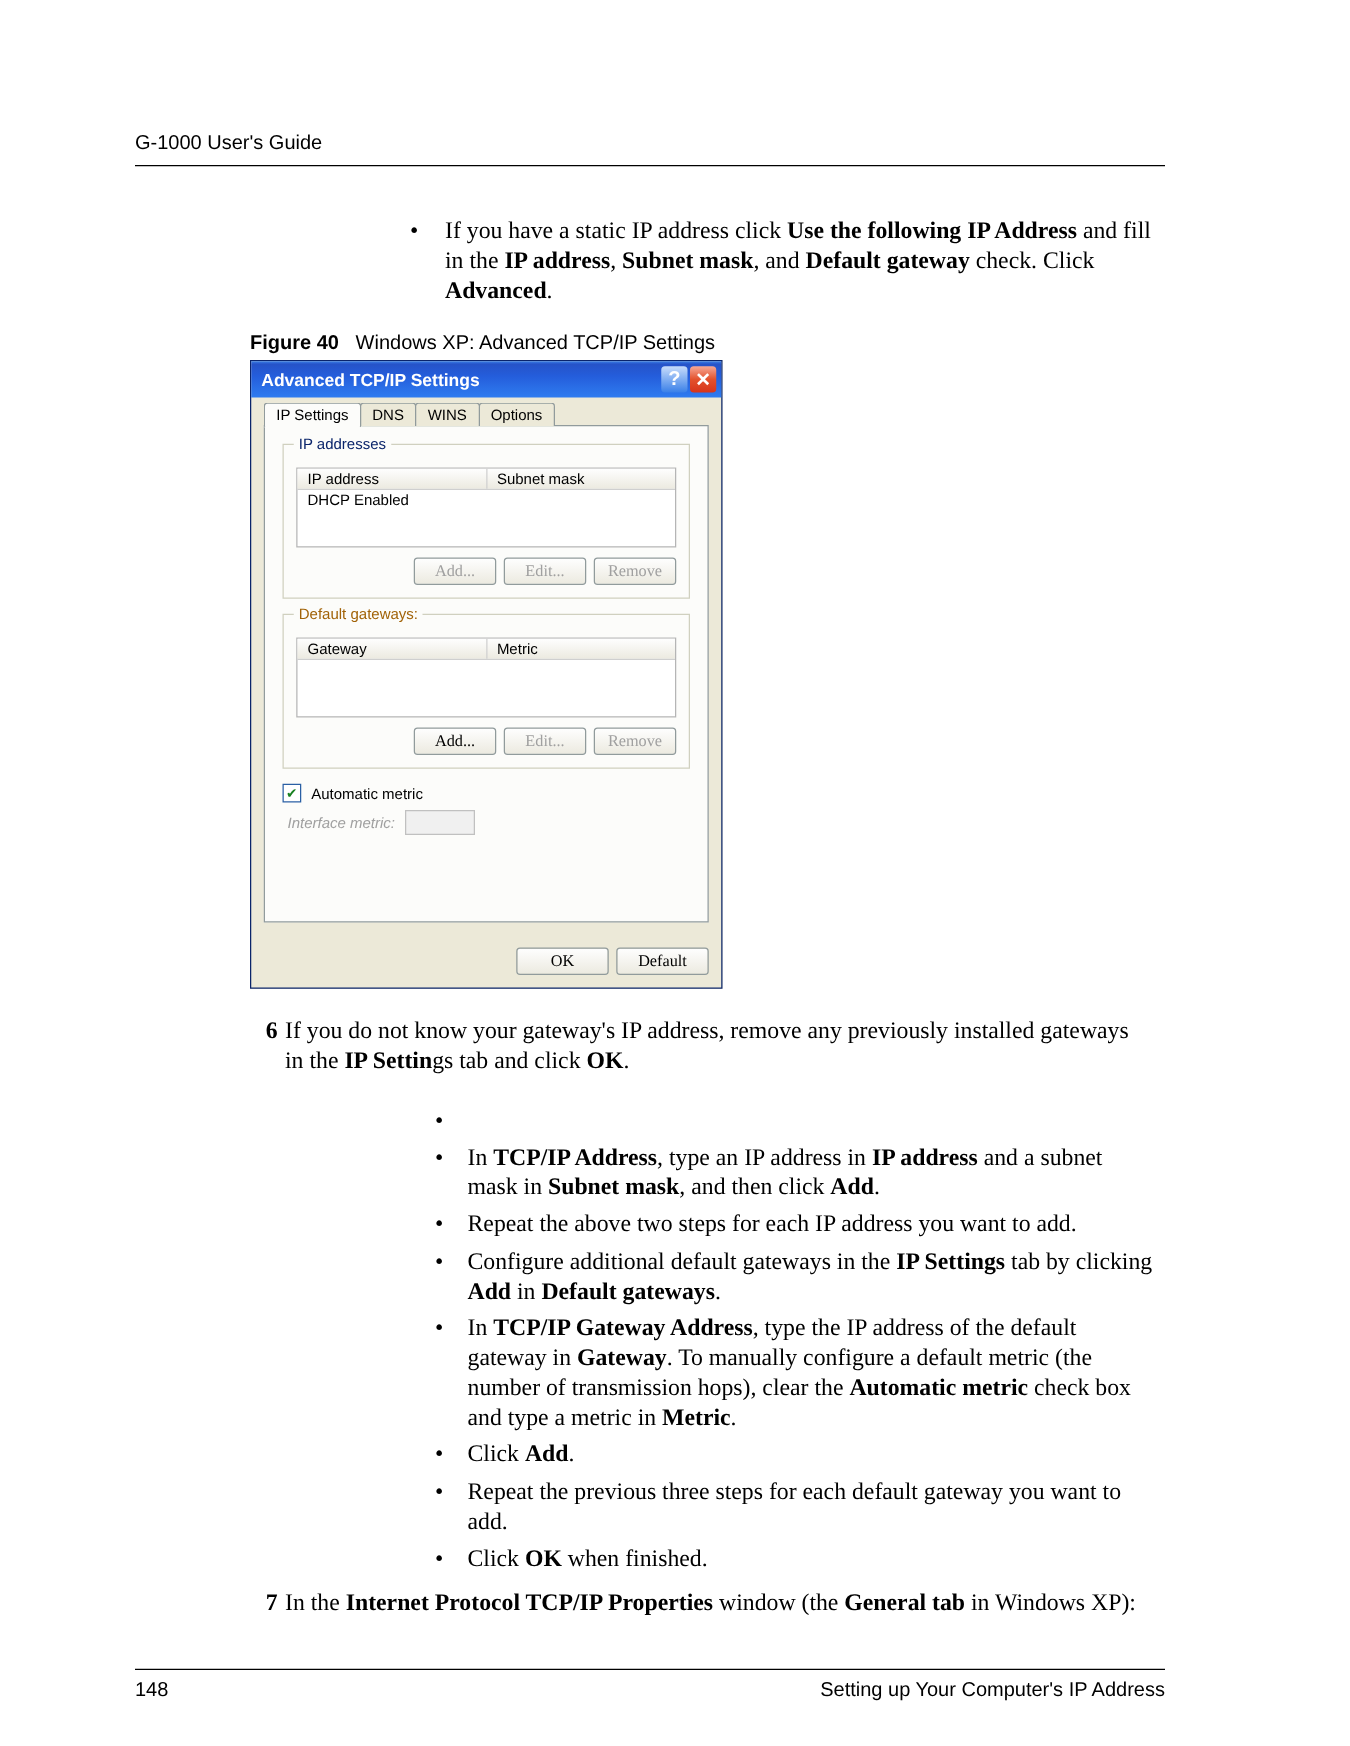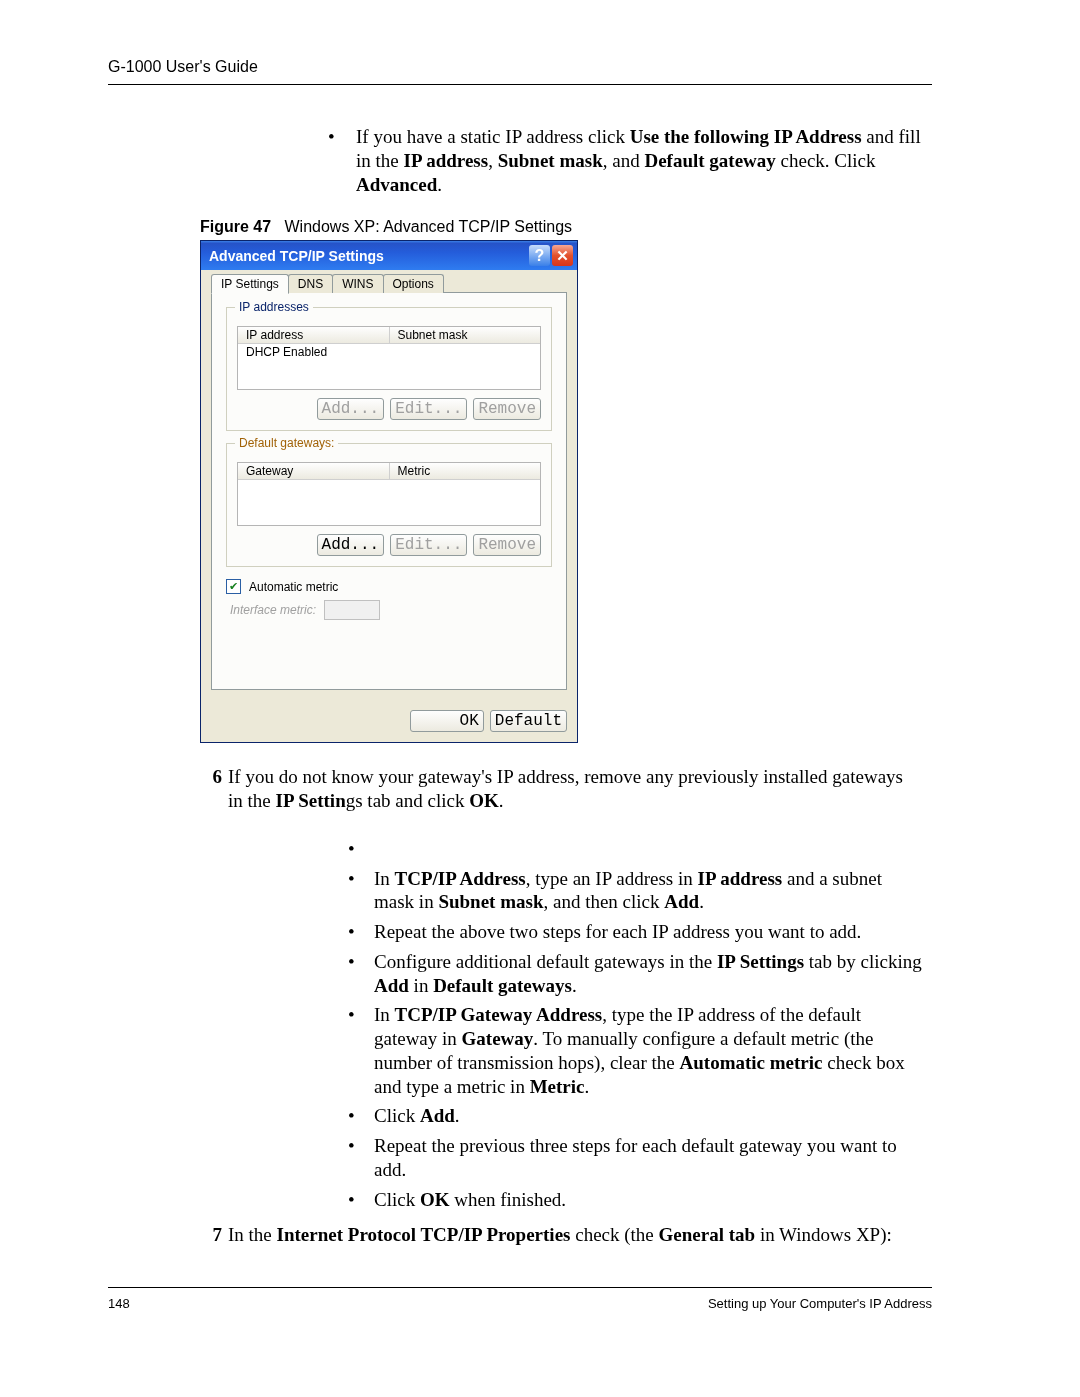"G-1000 User's Guide" .page { margin-top: none -> 48px }
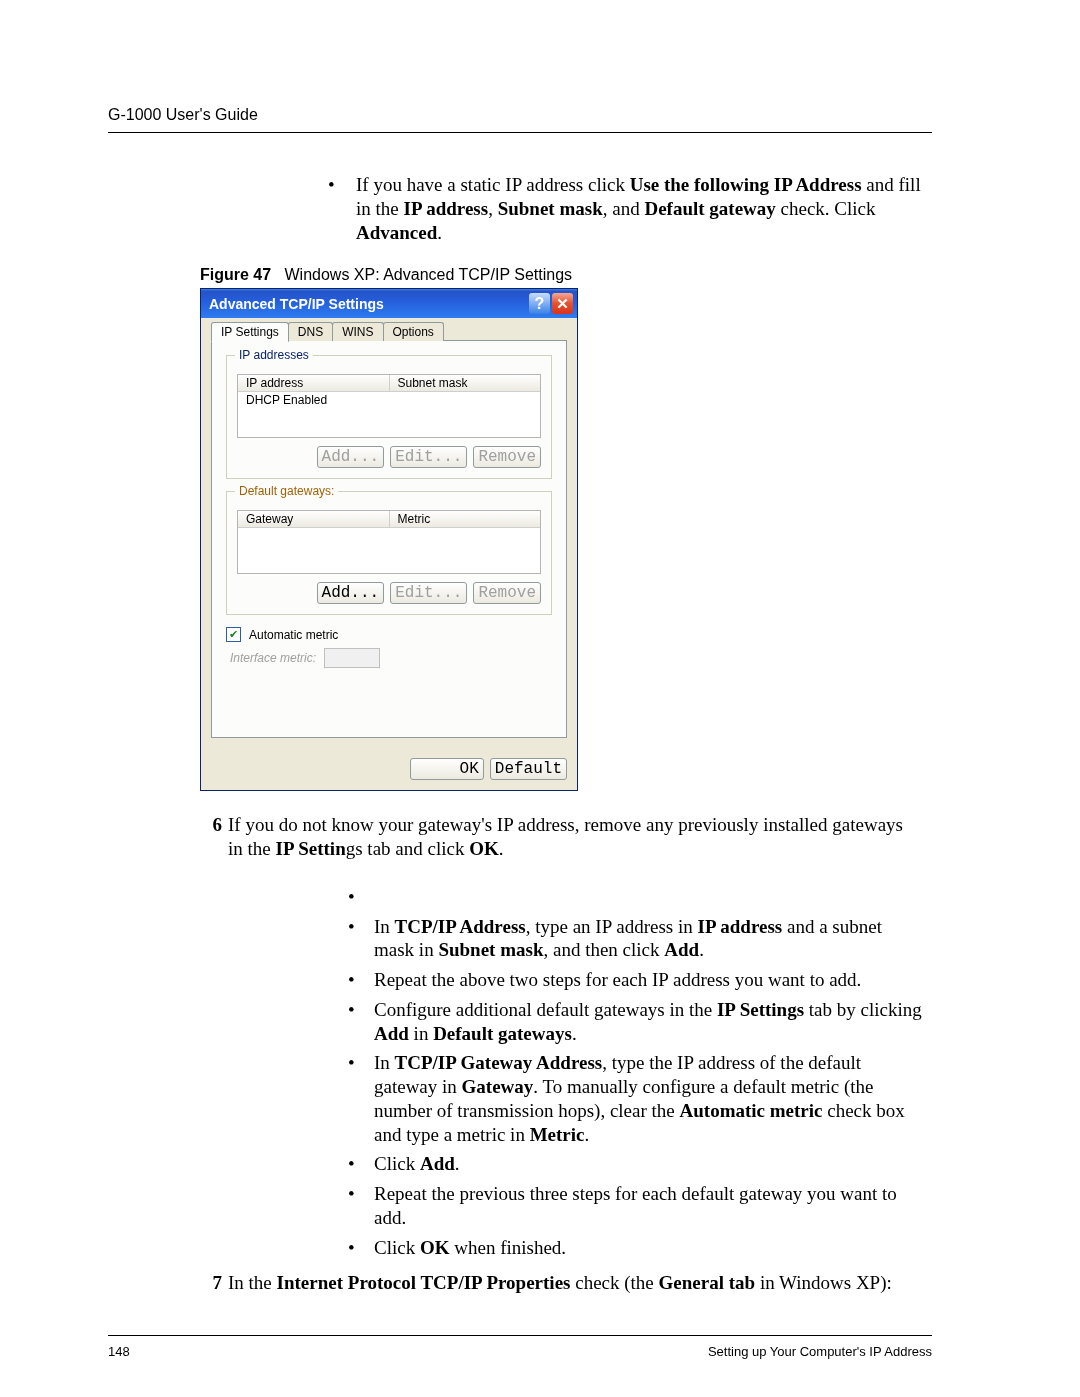"Figure 47" b { text: 47 -> 40 }
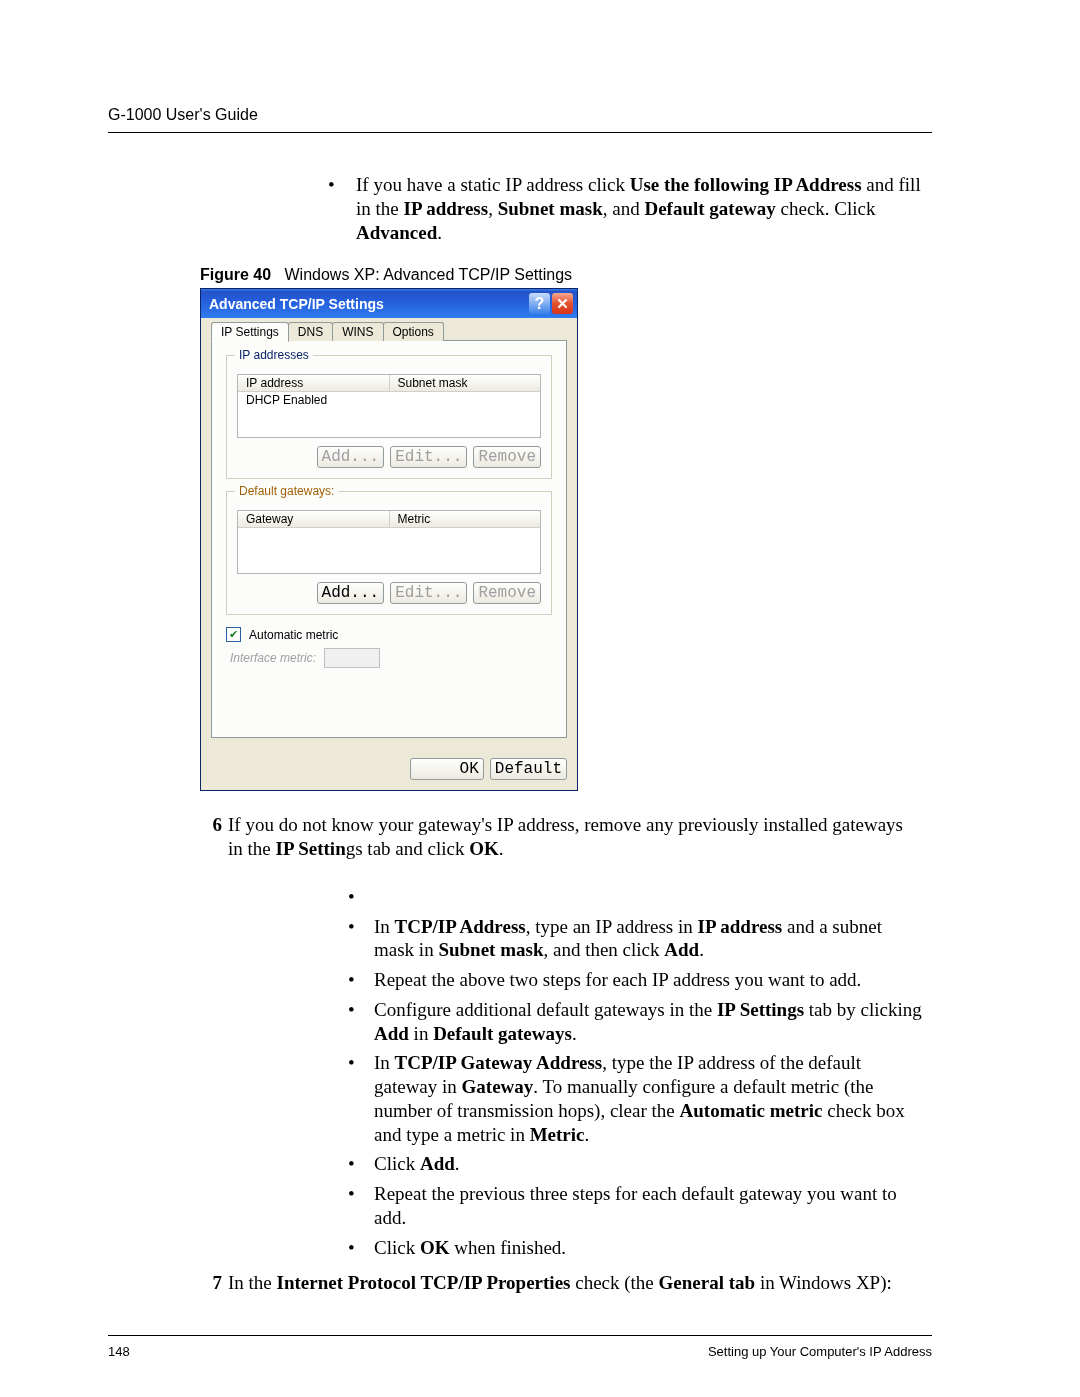"Add..." .xp-btn { font-family: Liberation Mono, monospace -> Liberation Serif, serif; font-size: 16px -> 13px; text-align: right -> none }
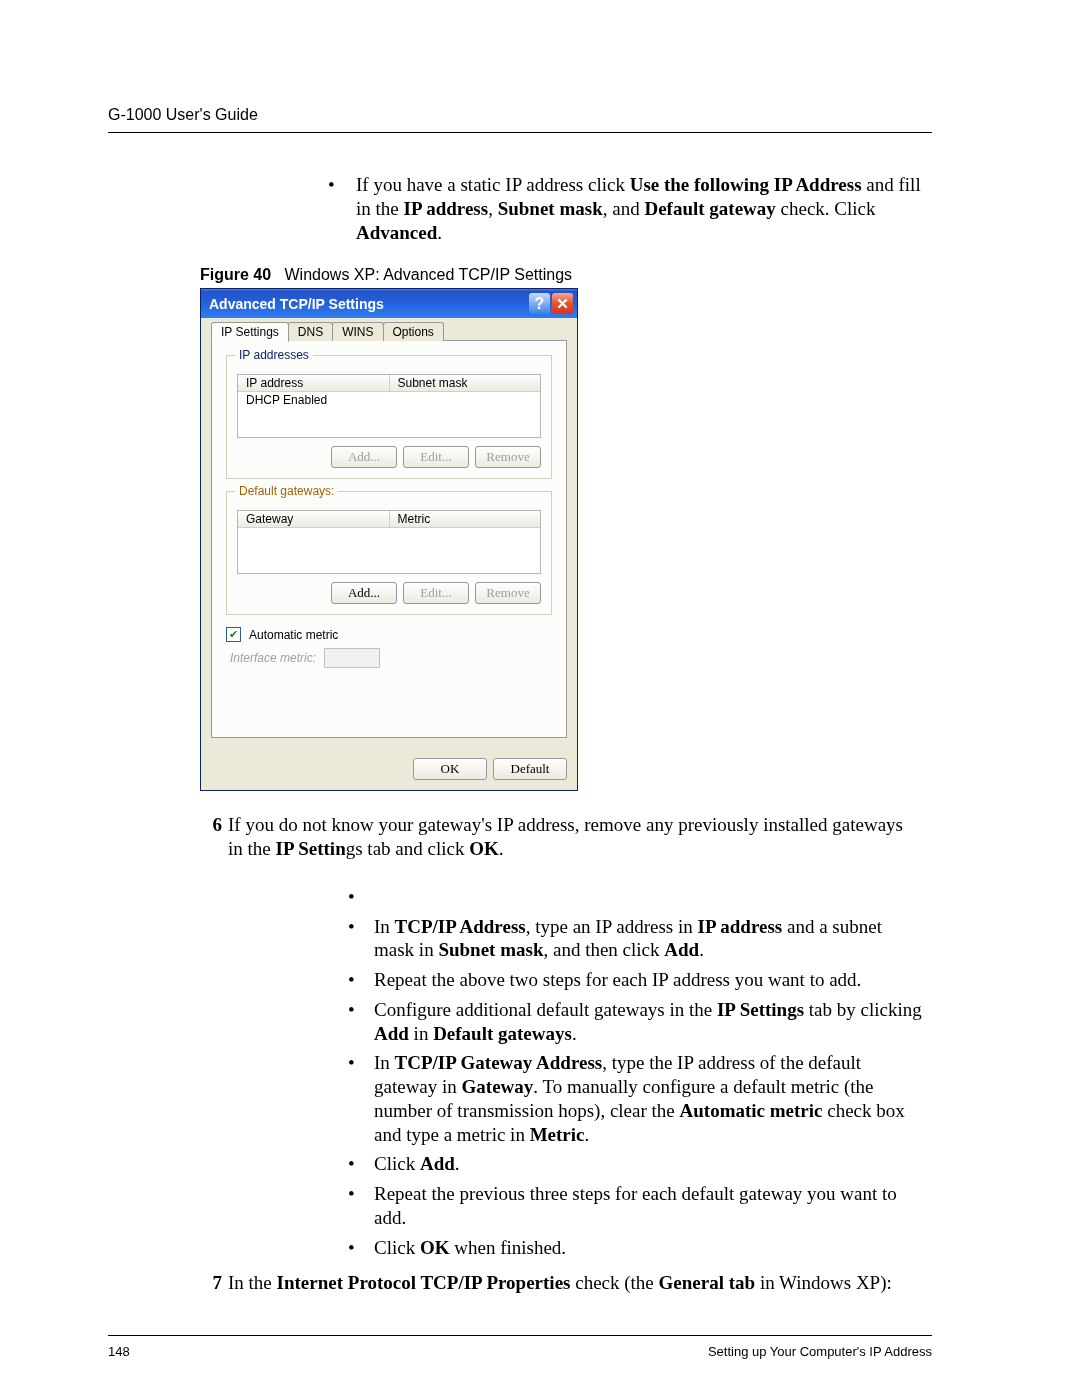"check (the" span { text: check -> window }
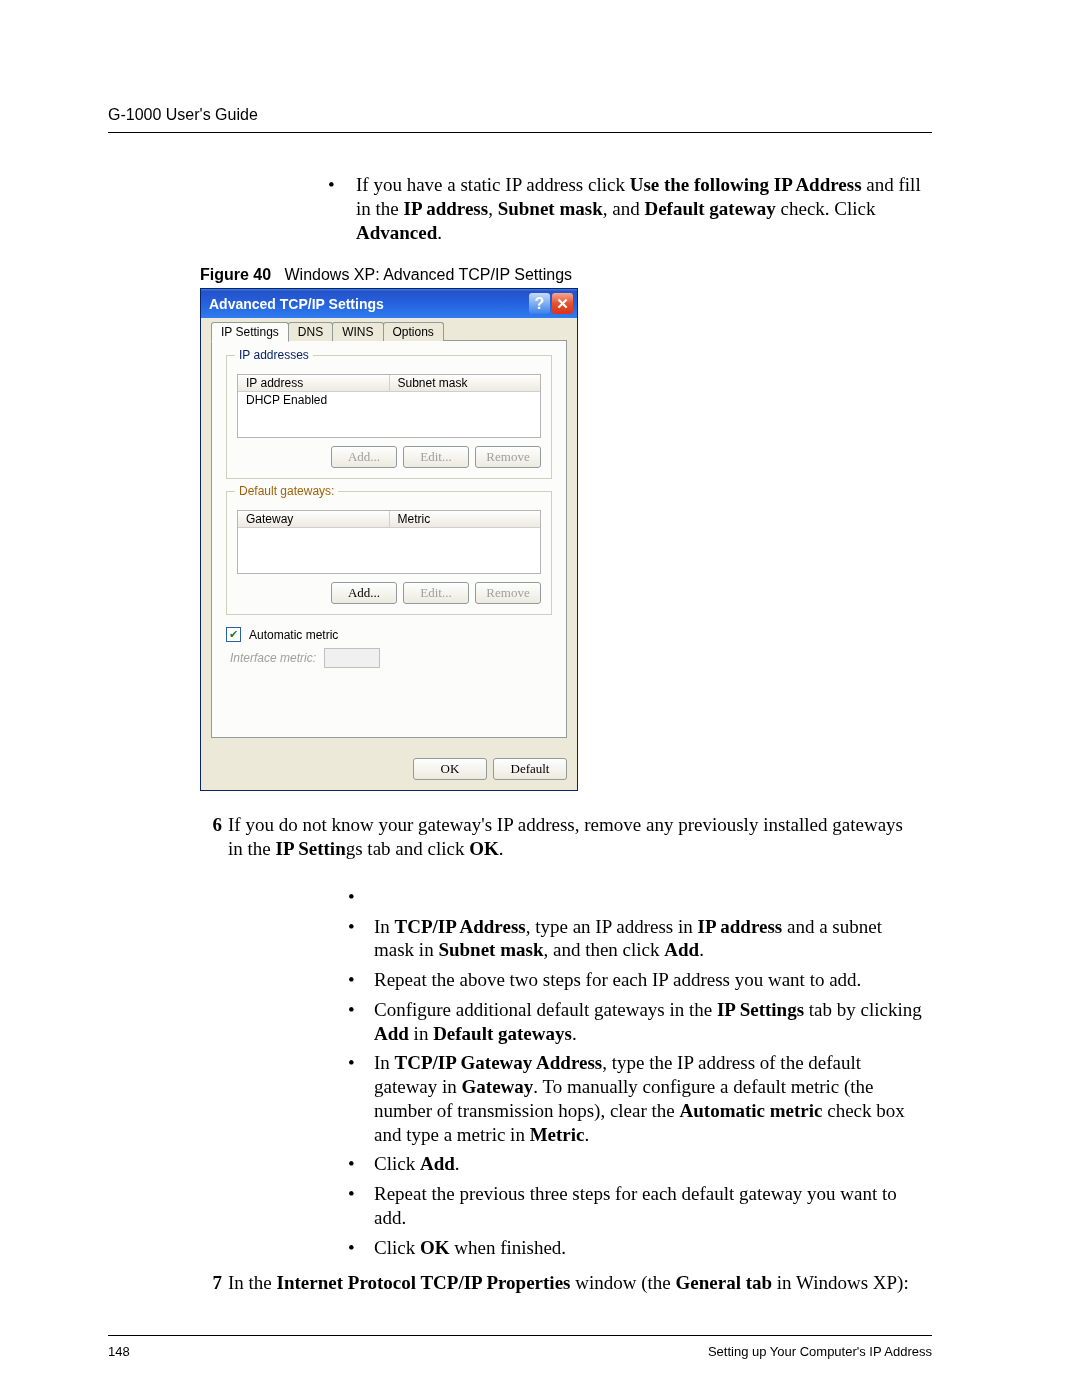"148" .footer { font-size: 13px -> 16px }
